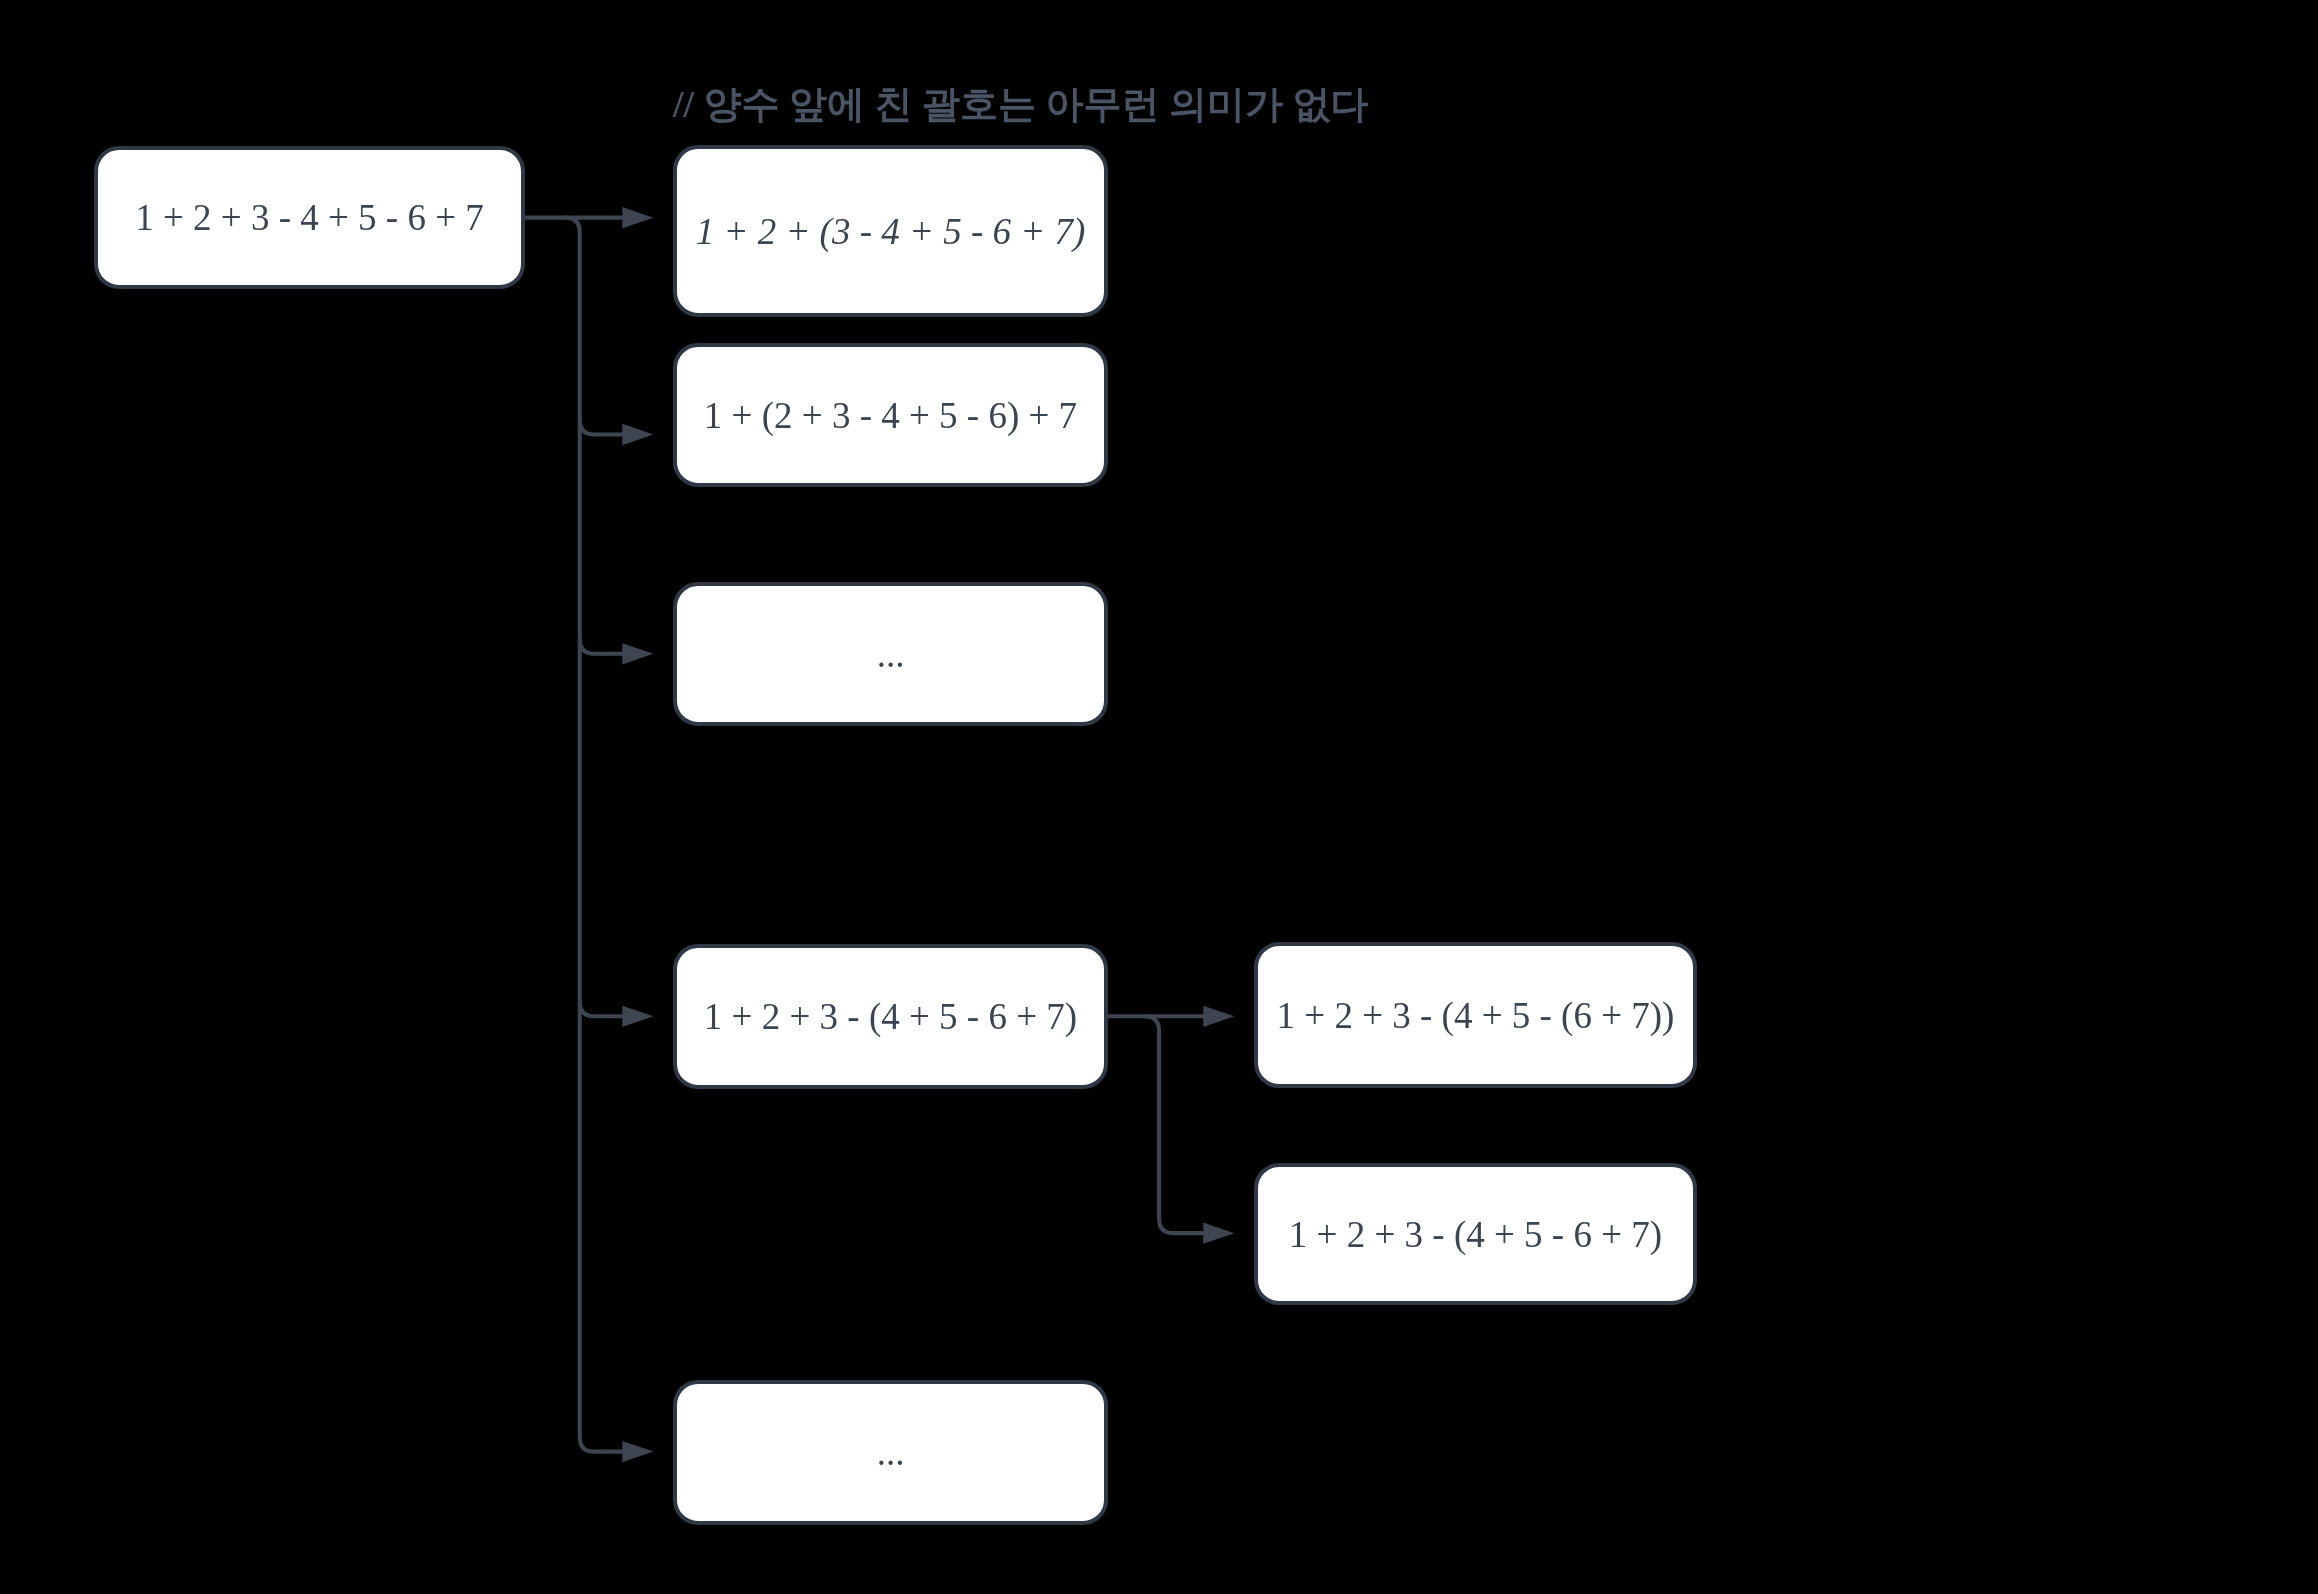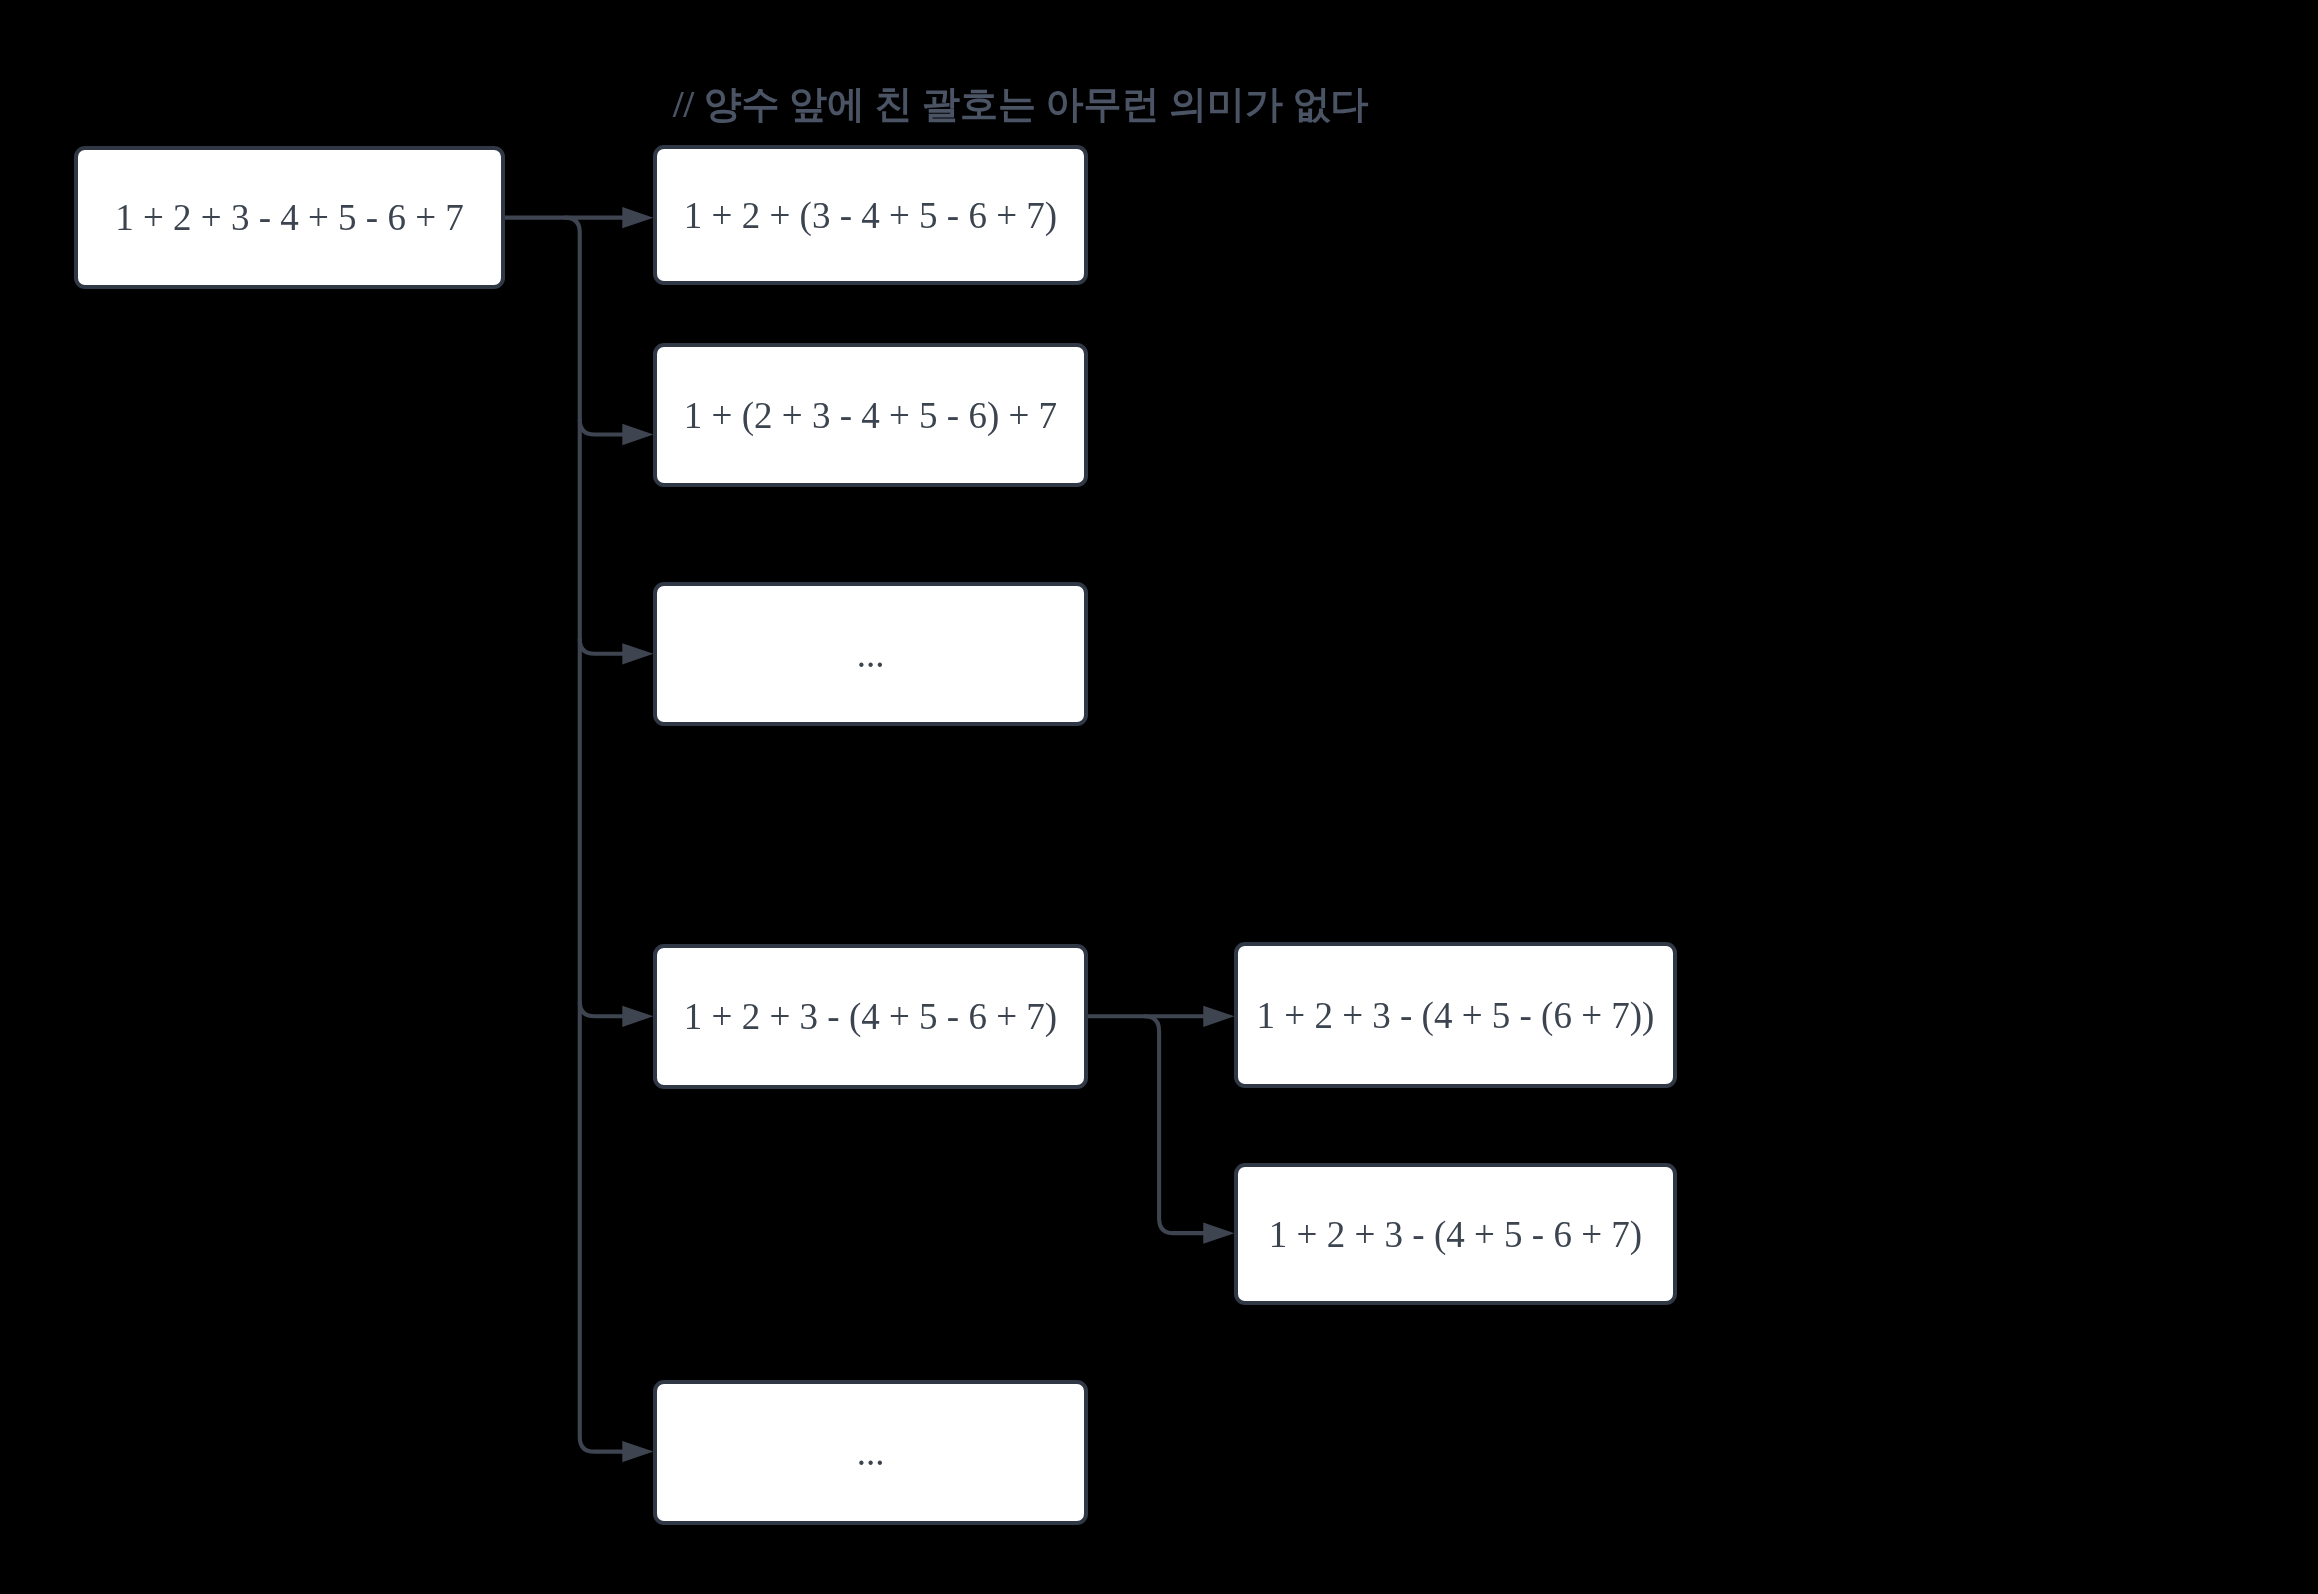"1 + 2 + 3" .node { border-radius: 11px -> 25px; margin-left: none -> 20px }
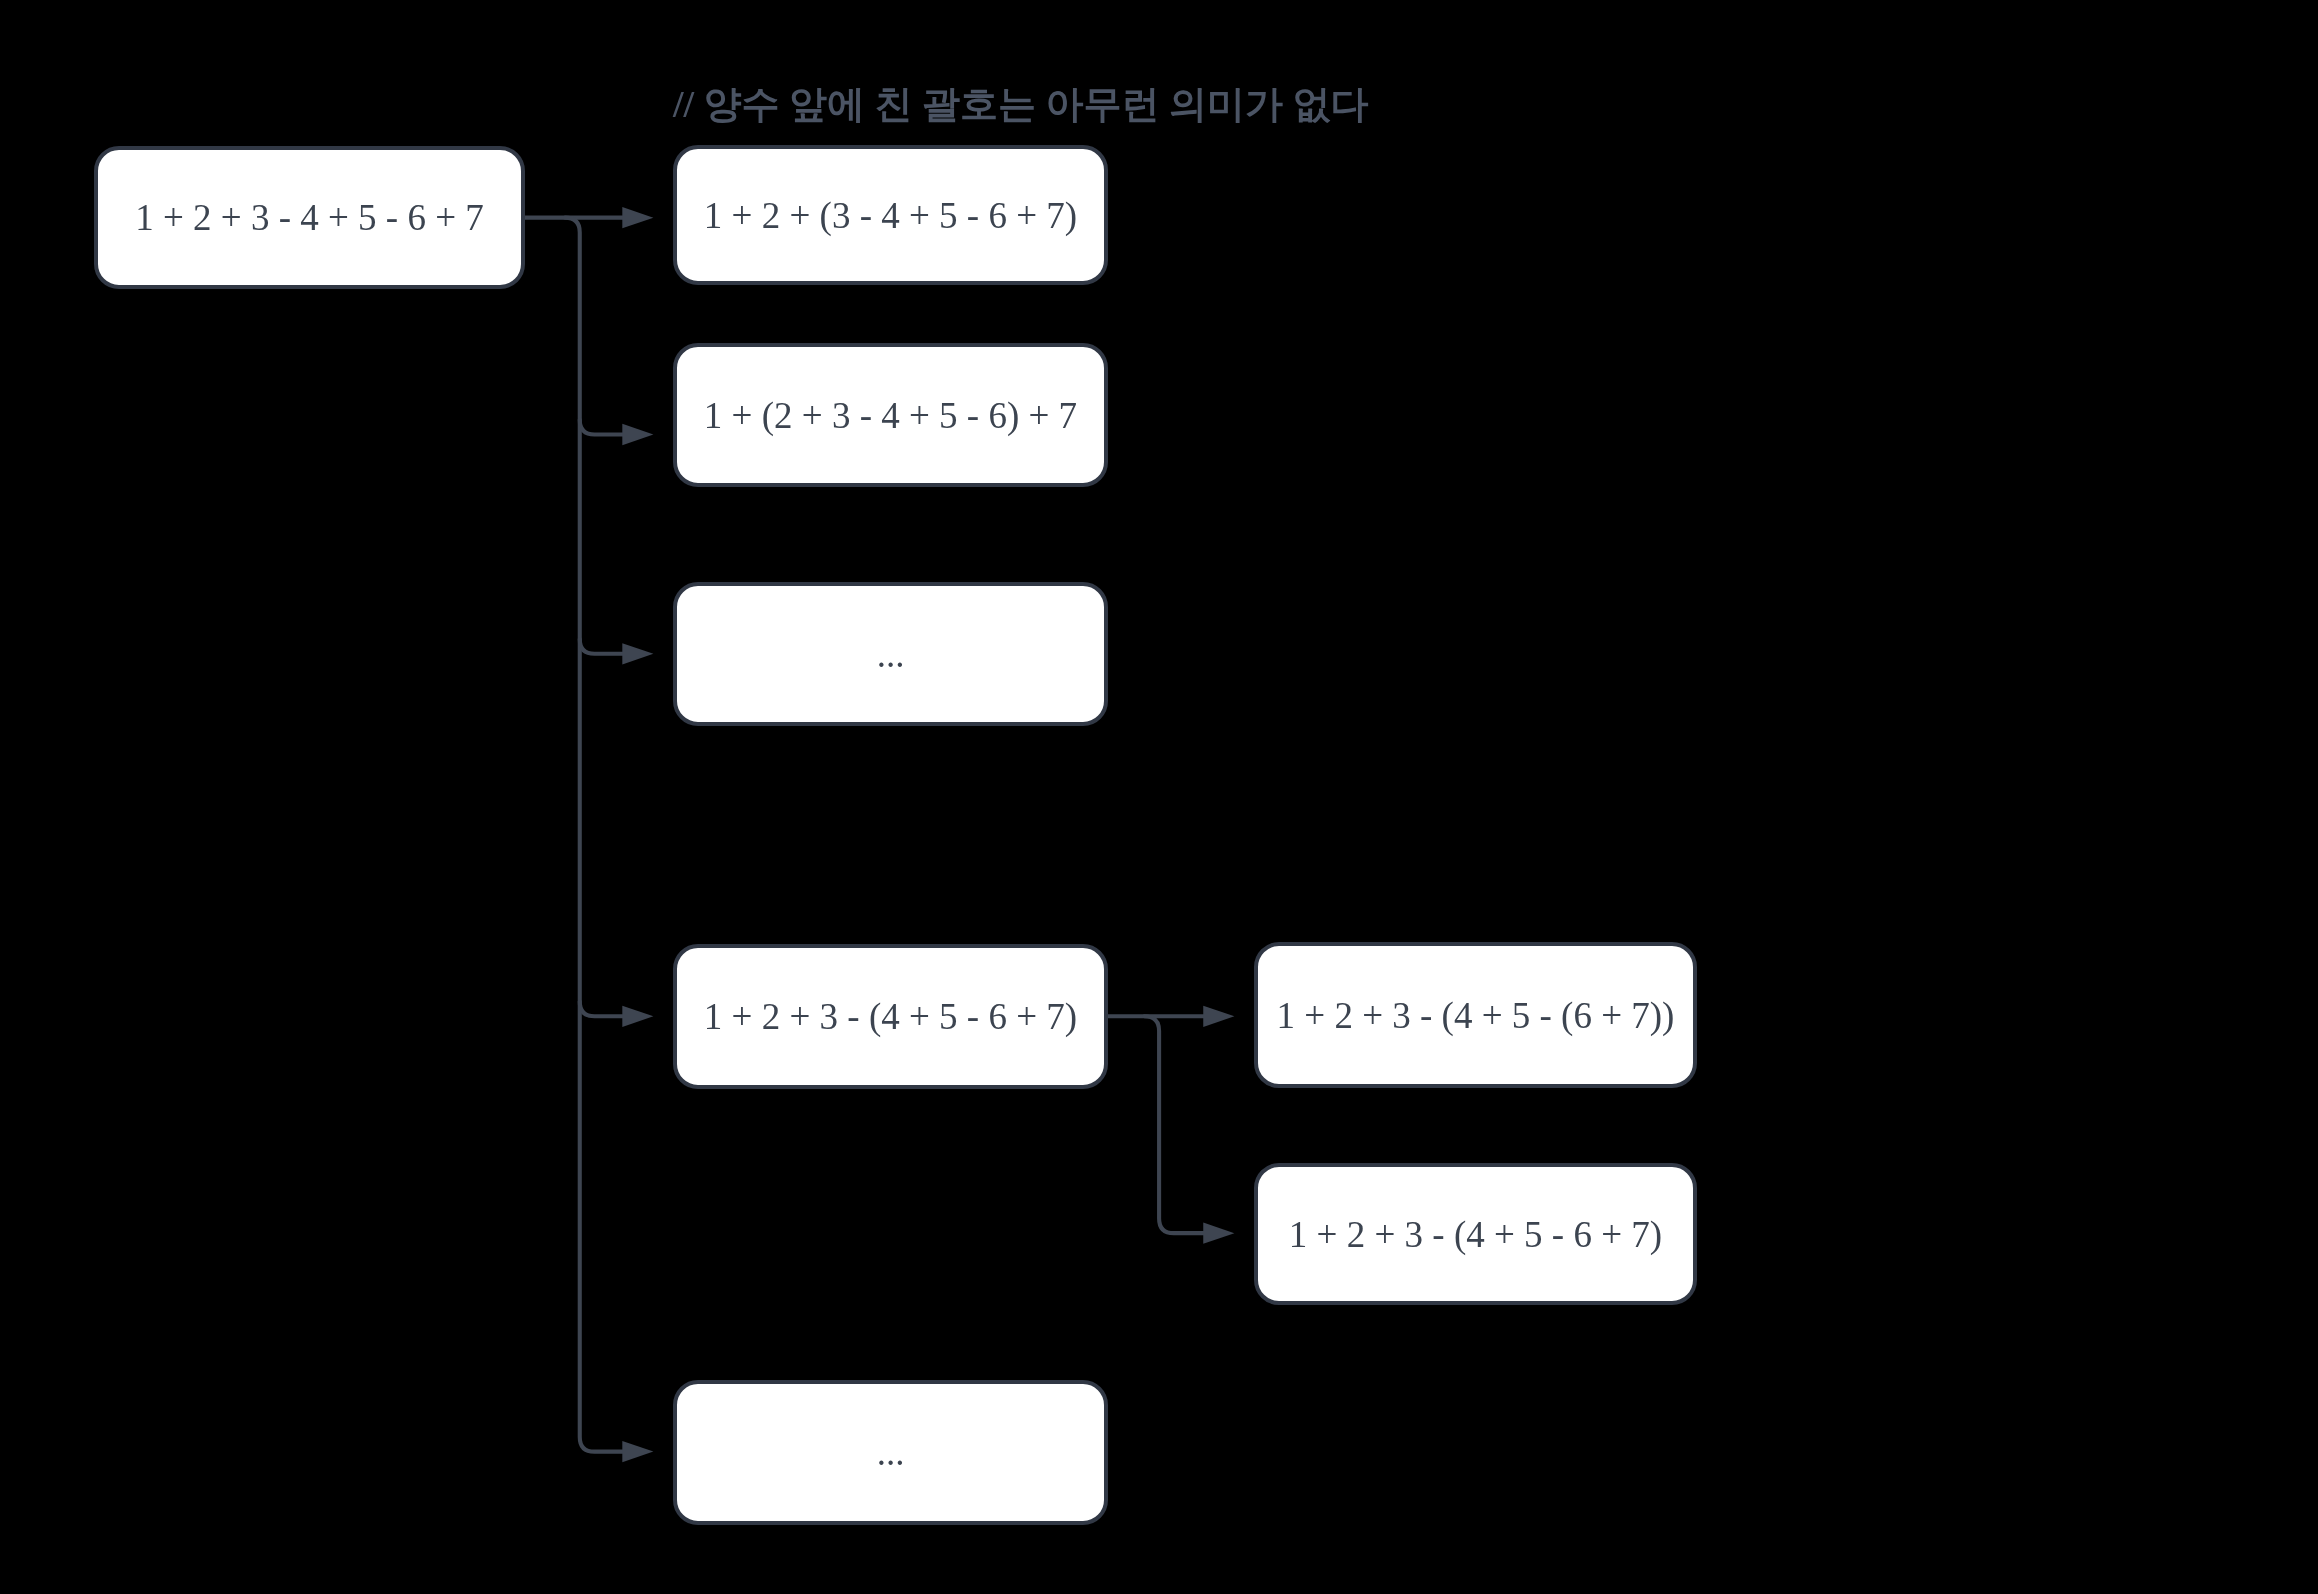"1 + 2 + (3" .n-pos1 { font-style: none -> italic; height: 140px -> 172px }
